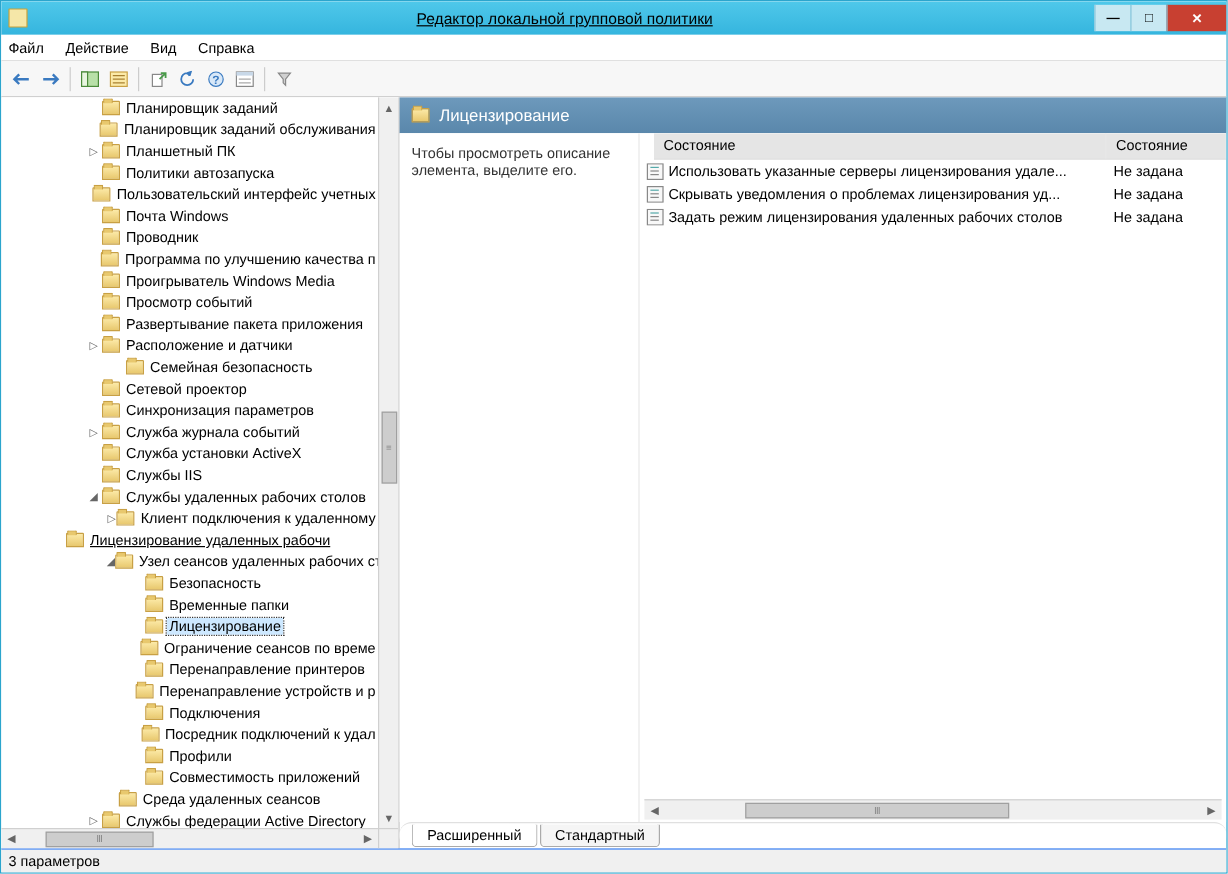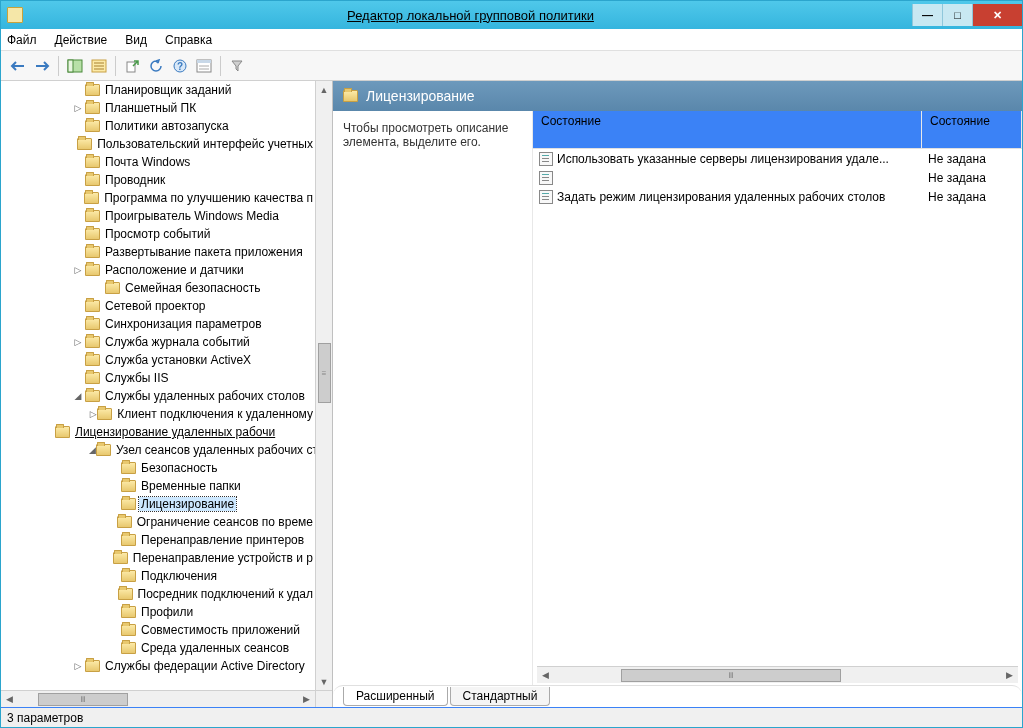"Планировщик заданий обслуживания" div.tree-item { html: none -> <div> <span></span> <span></span> <span>Планировщик заданий обслуживания</span> </div> }
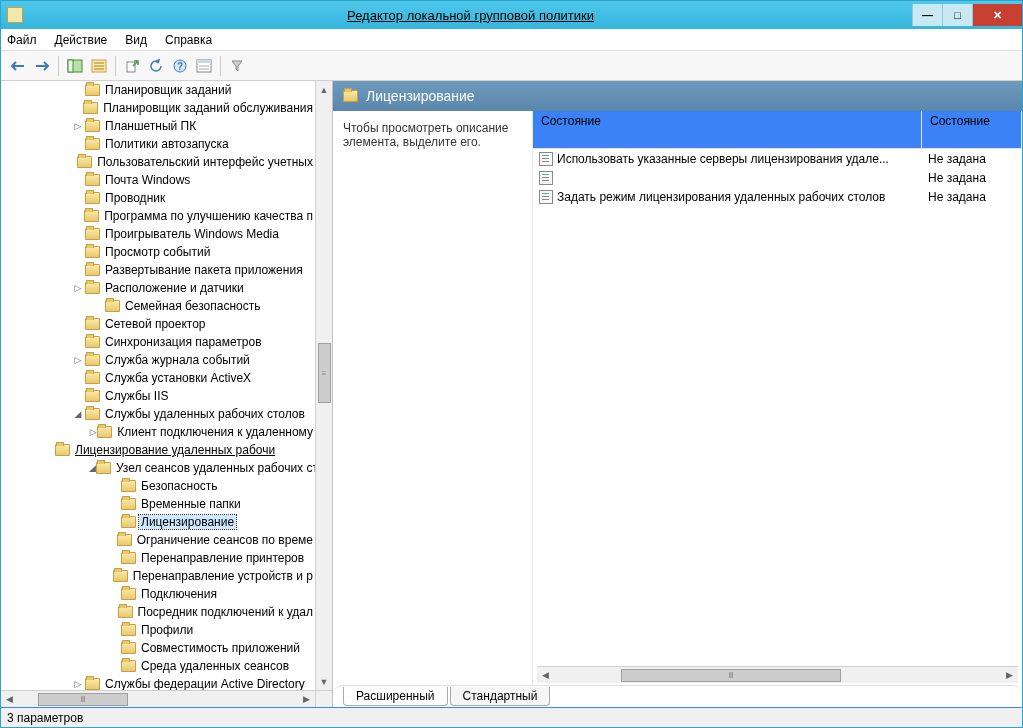"Состояние" .list-headers { background: #3b82f6 -> #e5e5e5; height: 38px -> 22px; margin-left: none -> 12px }
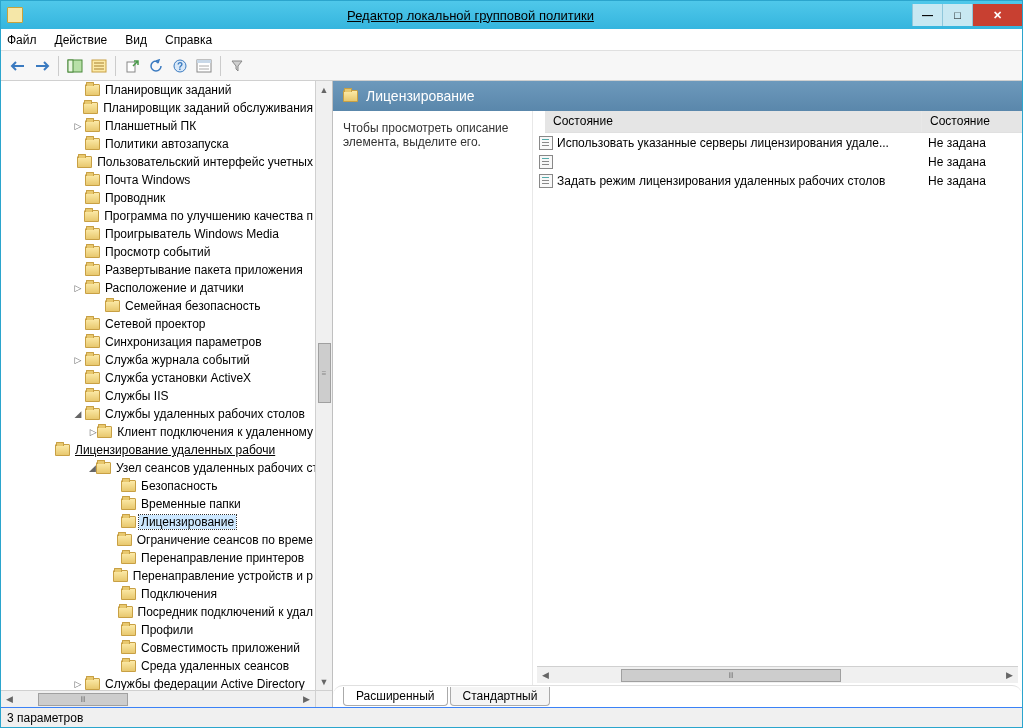"Скрывать уведомления о проблемах" span.txt { html: none -> <span>Скрывать уведомления о проблемах лицензирования уд...</span> }
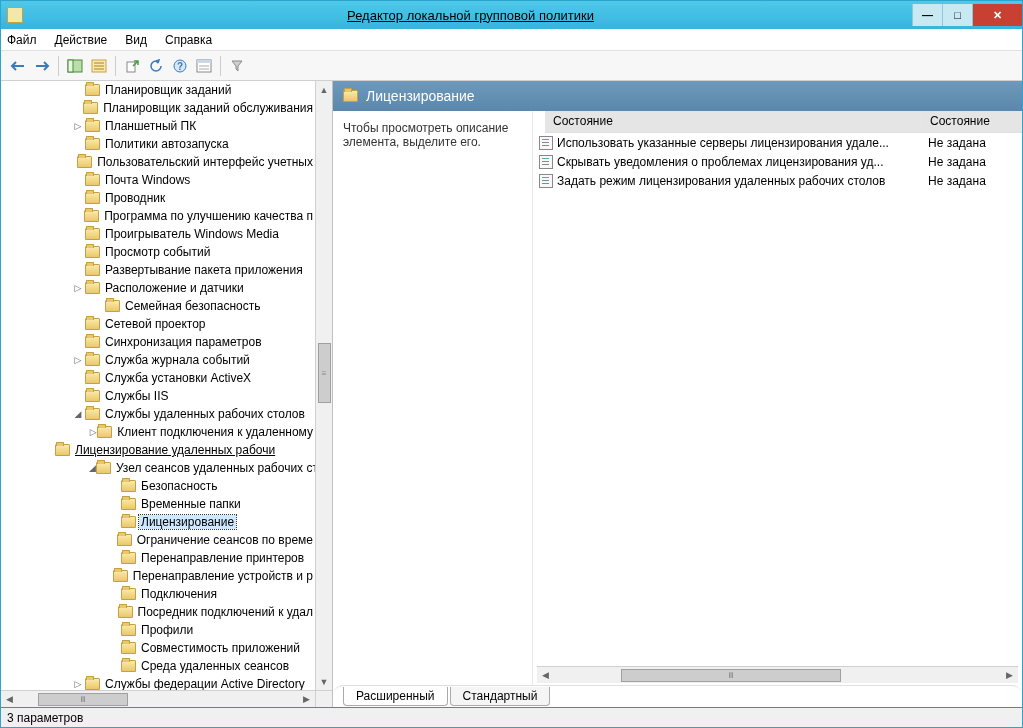"Среда удаленных сеансов" div.tree-item { padding-left: 106px -> 84px }
